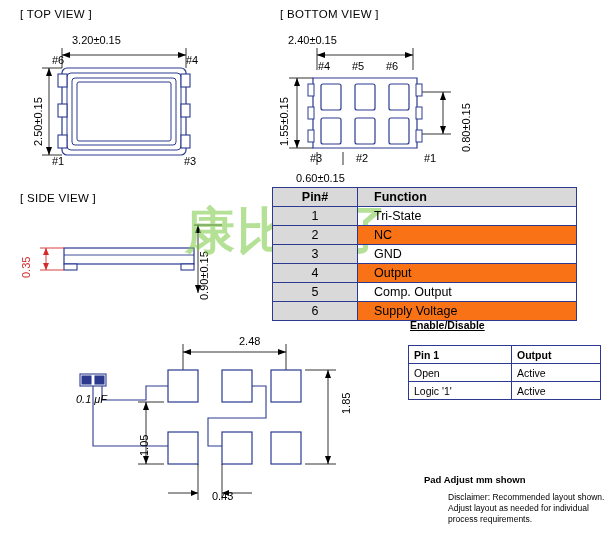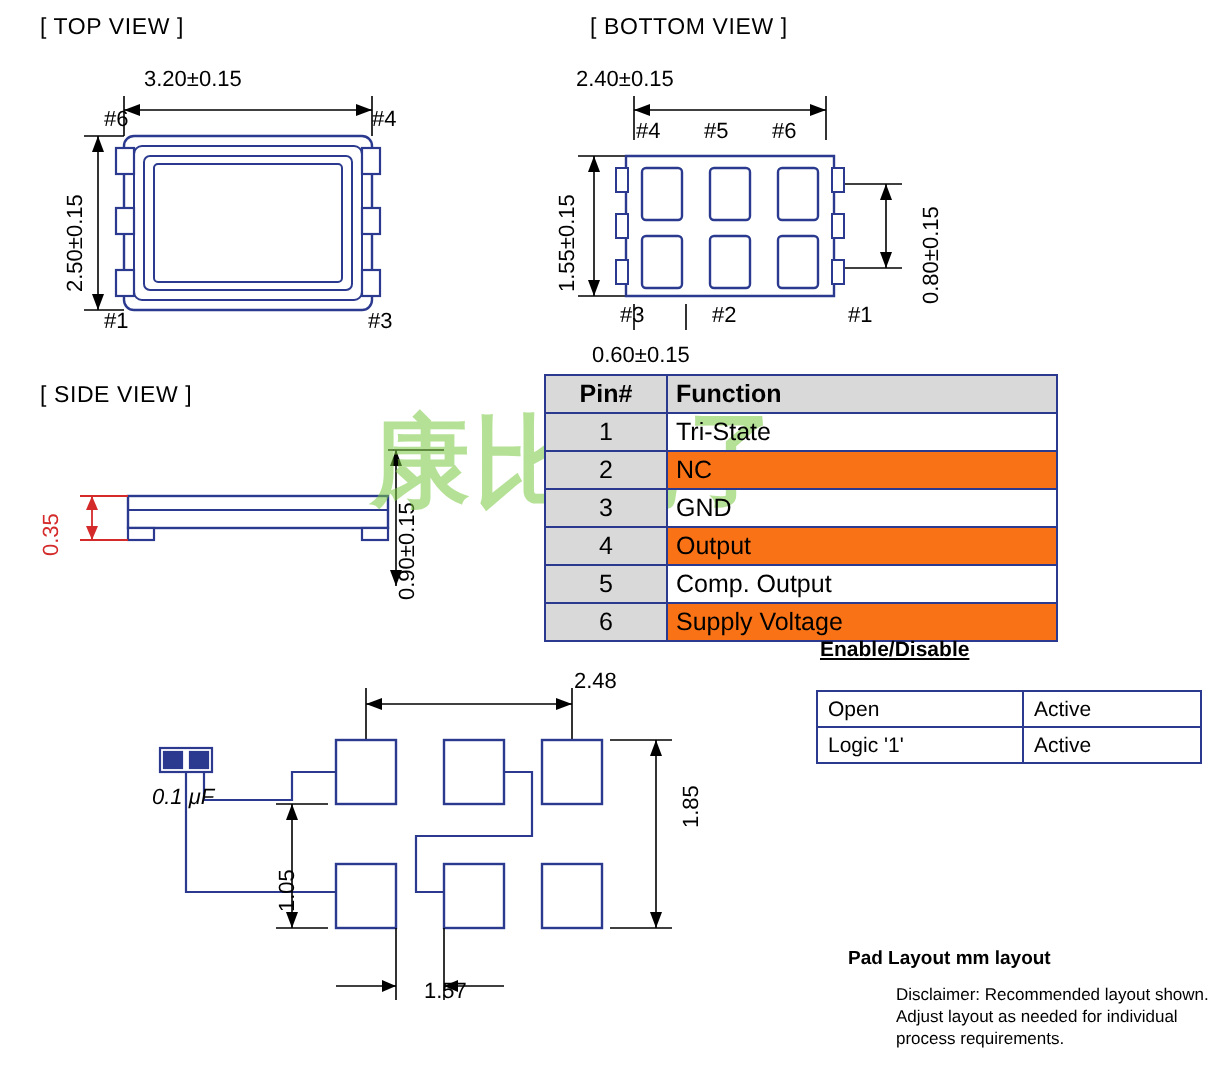"[ BOTTOM VIEW ]" div.abs { margin-left: 15px -> none }
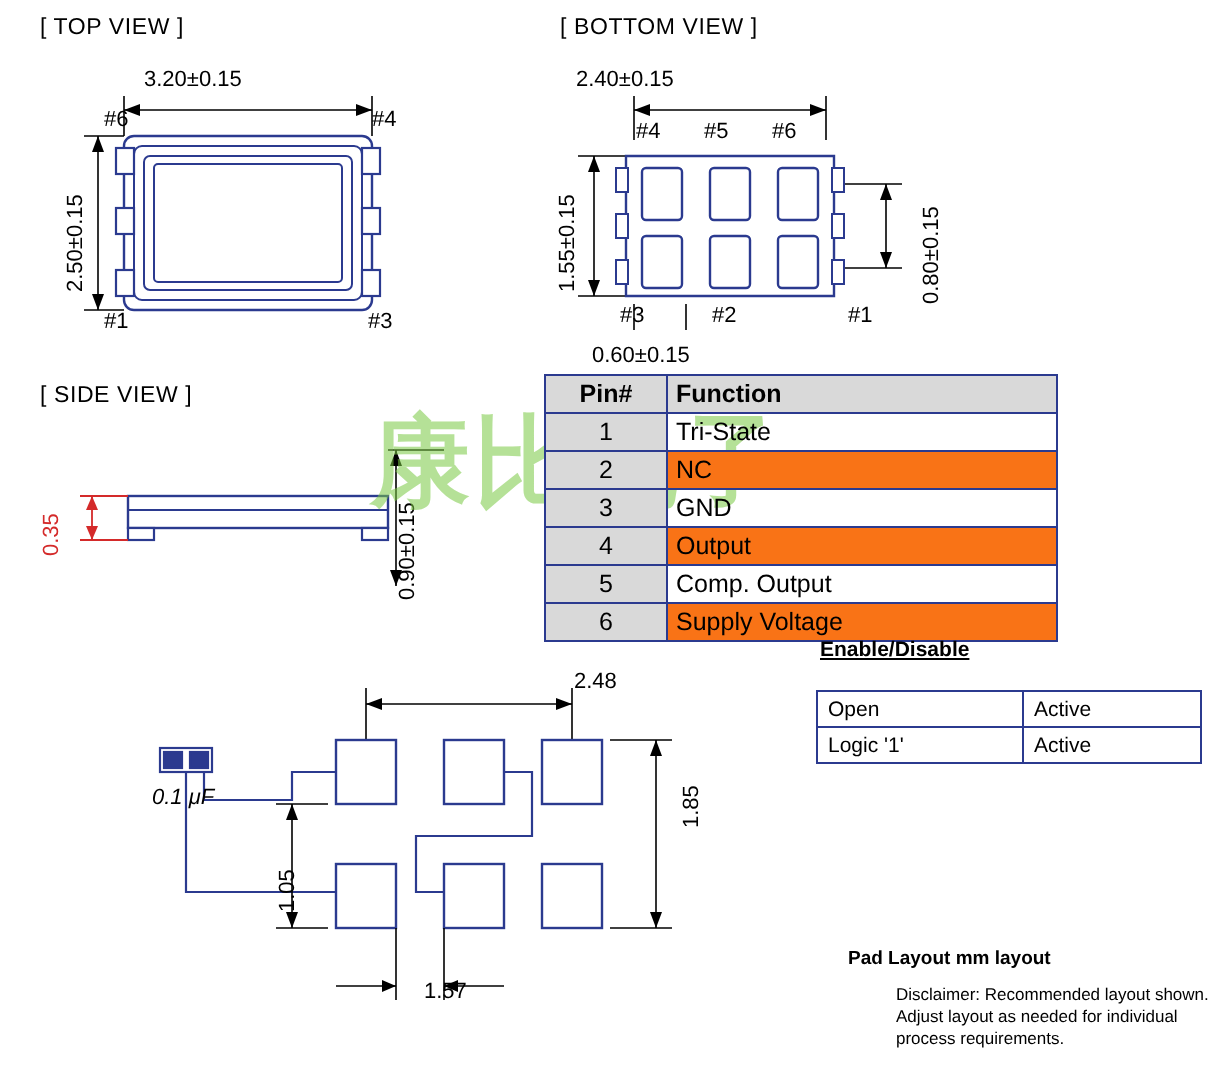"Pin#" #pin-table td { padding: 0 4px -> 0 16px }
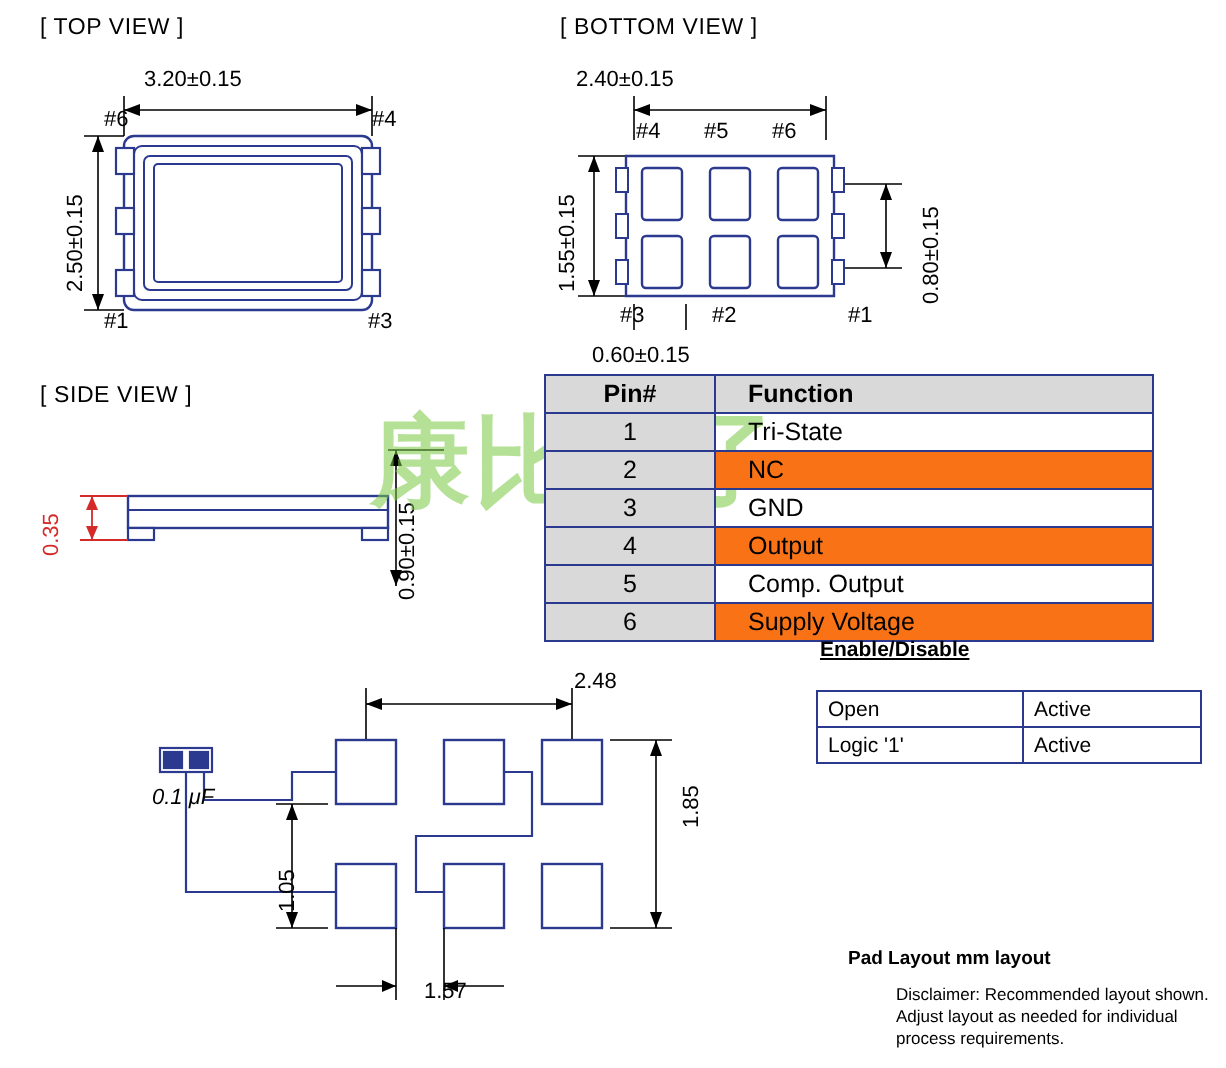"2.48" div.abs { margin-left: 48px -> none }
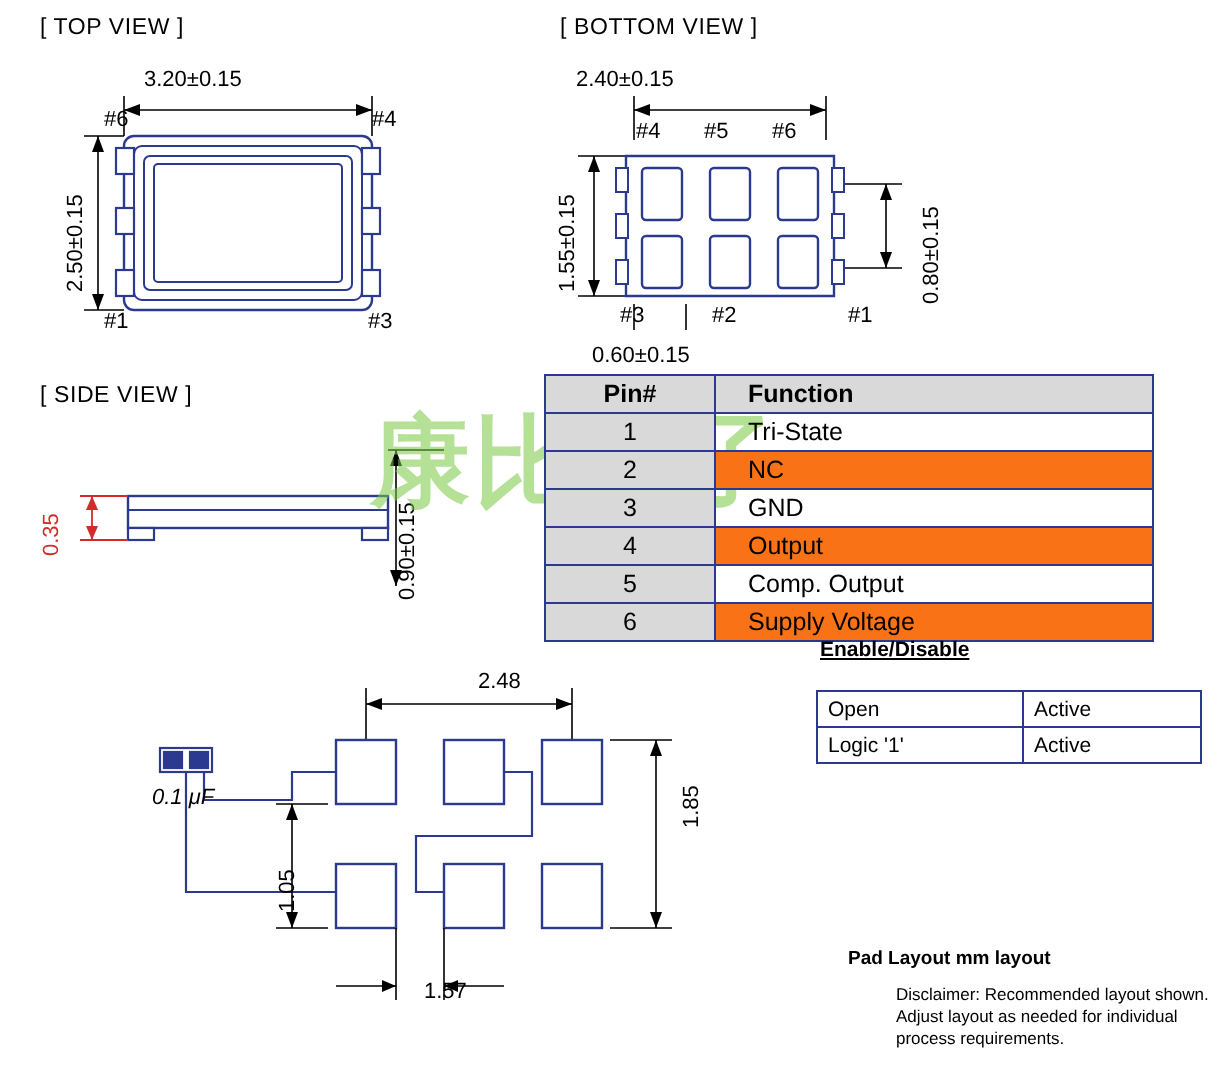"Pin 1" tr.head { html: none -> <tr> <td>Pin 1</td> <td>Output</td> </tr> }
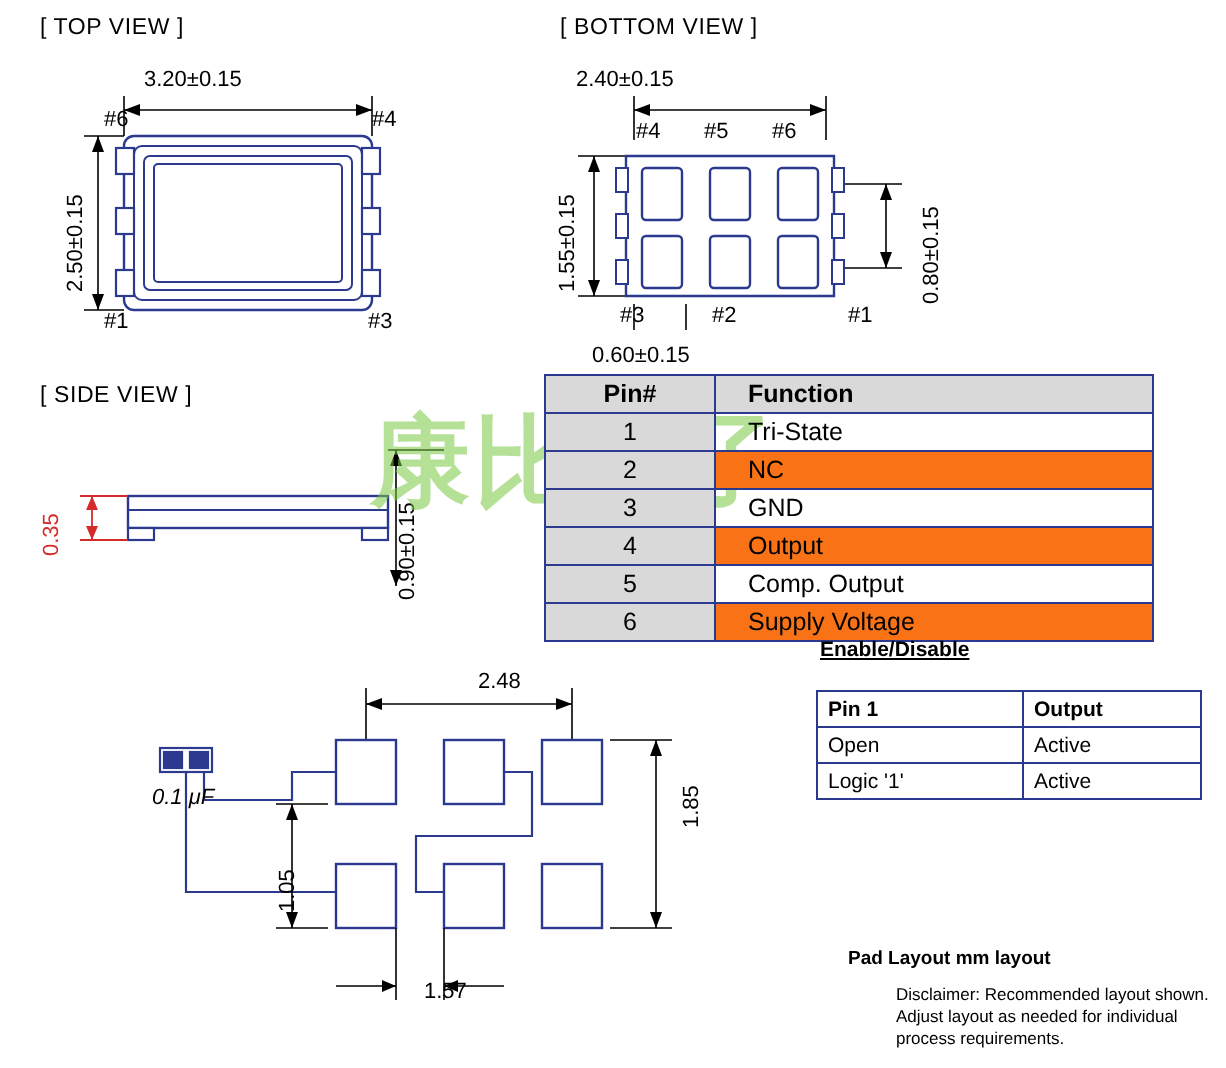"Pad Layout mm layout" div { text: Layout   mm layout -> Adjust   mm shown }
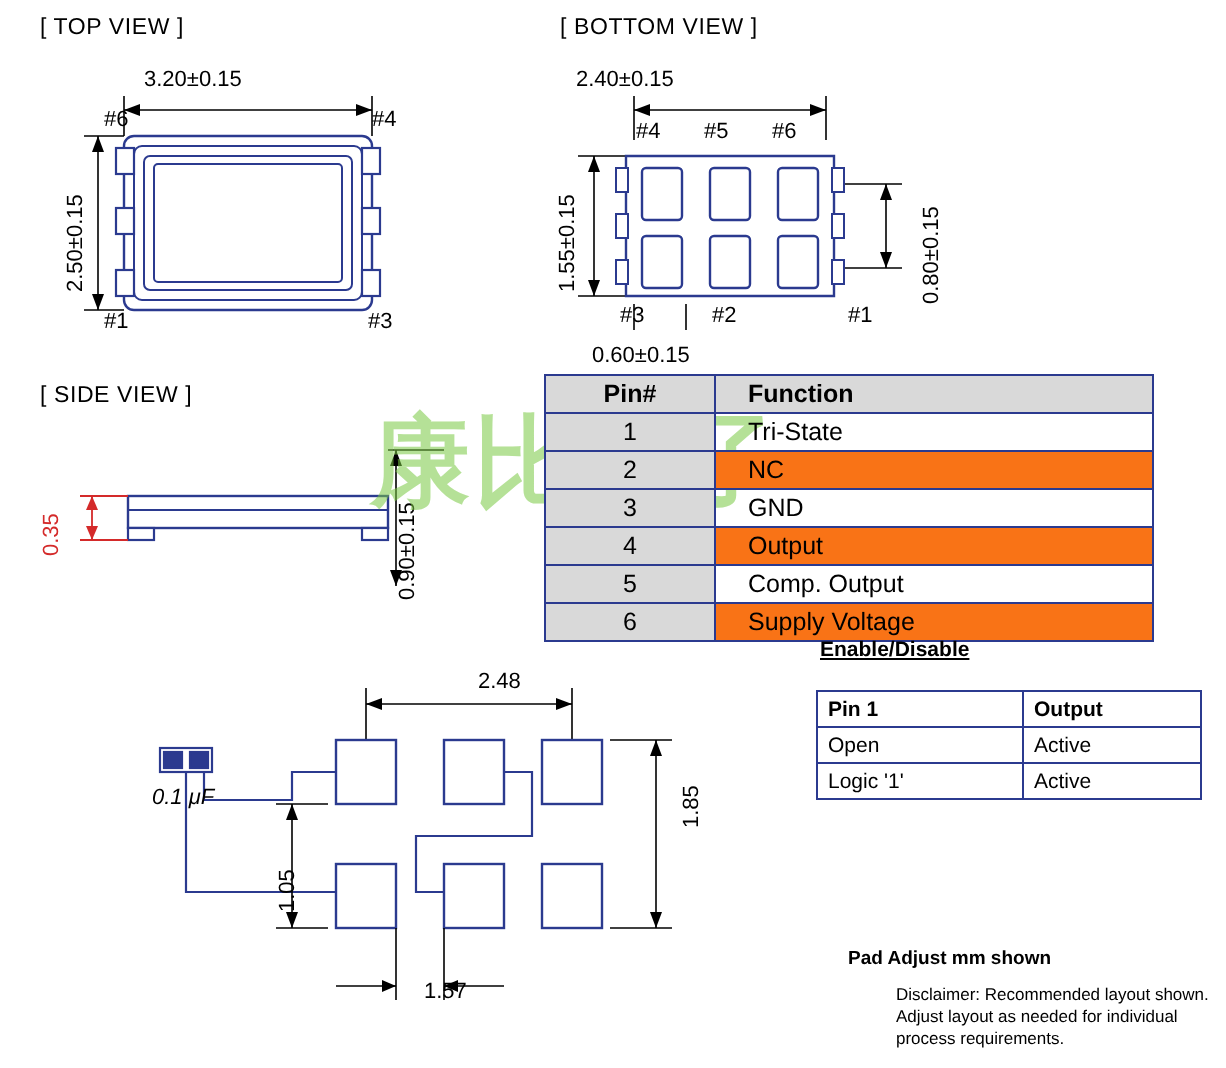"1.57" div.abs { text: 1.57 -> 0.43 }
